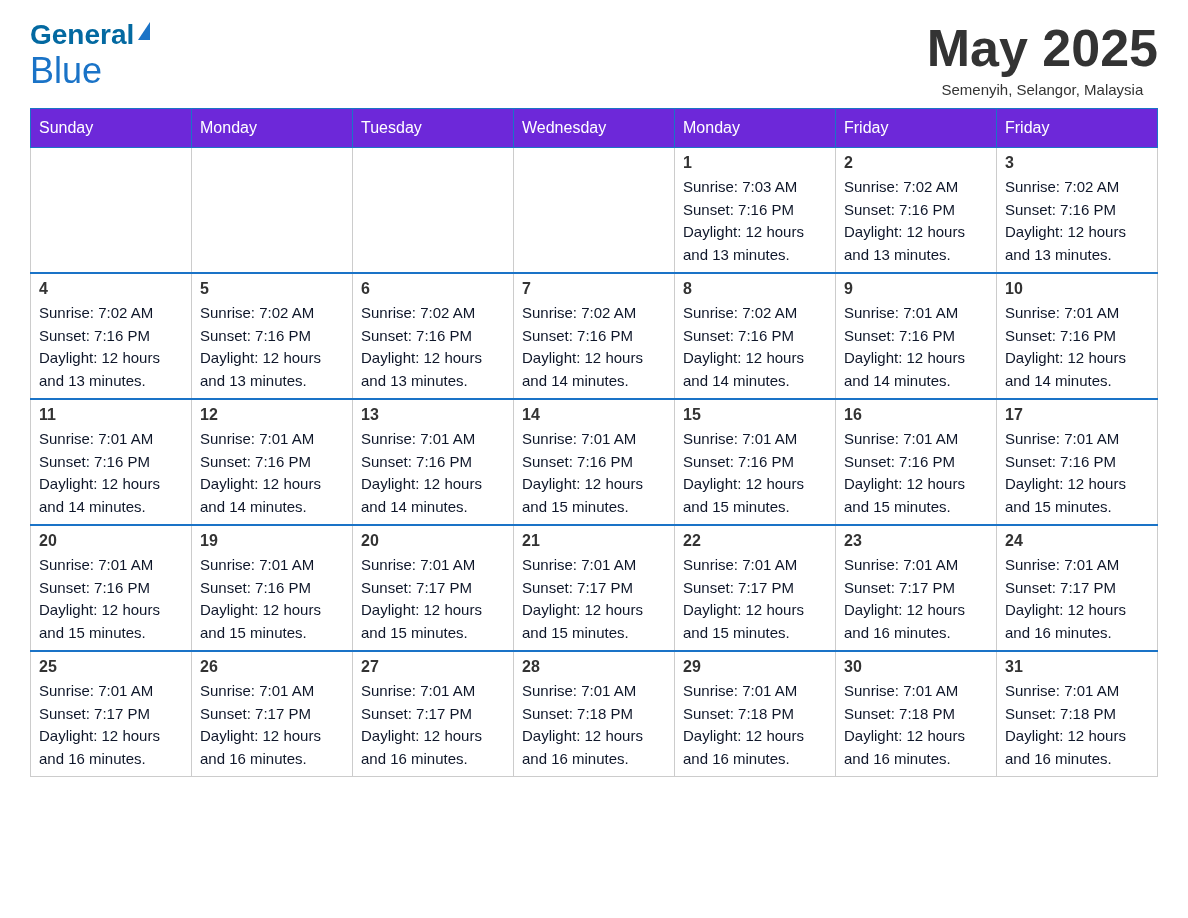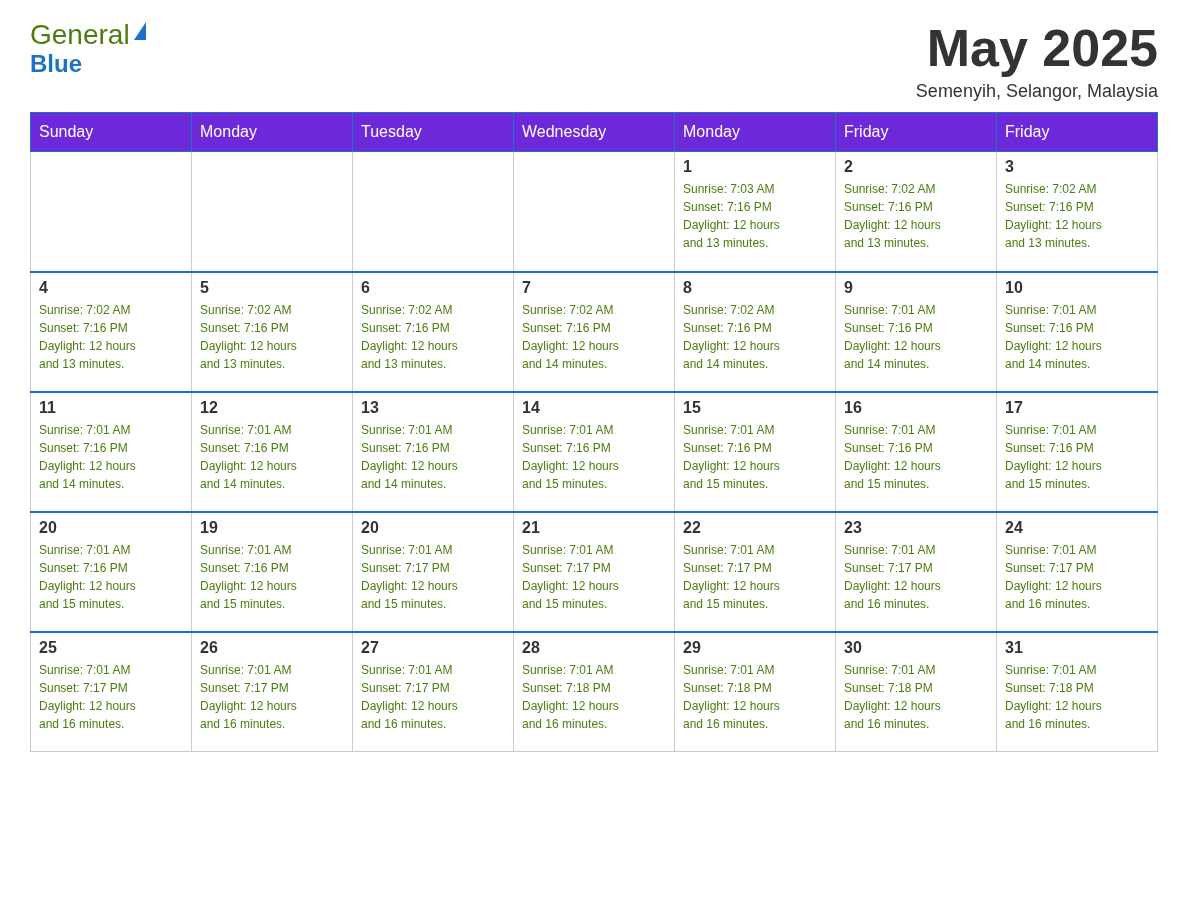"General" .logo-text-general { color: #4d7c0f -> #0369a1; font-weight: normal -> bold }
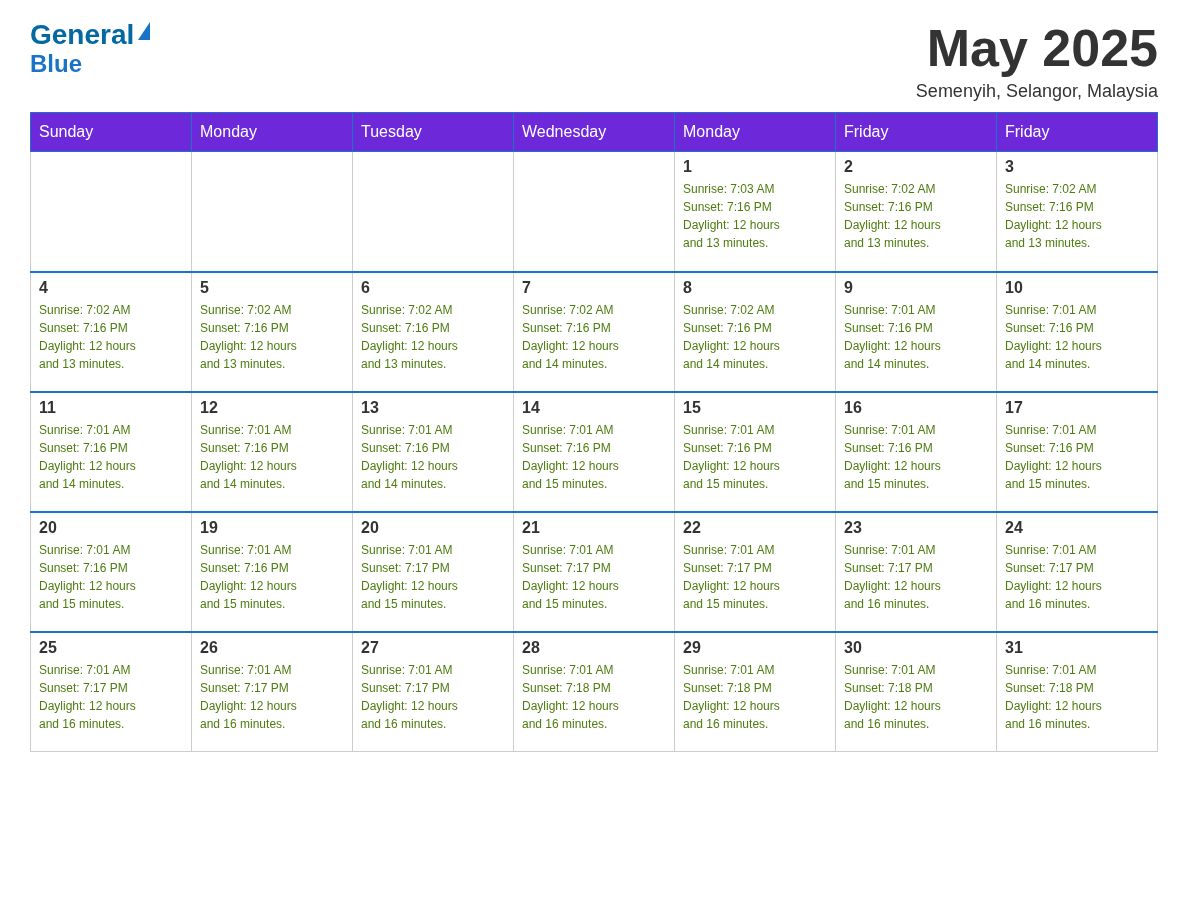"Blue" .logo-text-blue { font-size: 24px -> 36px; font-weight: bold -> normal }
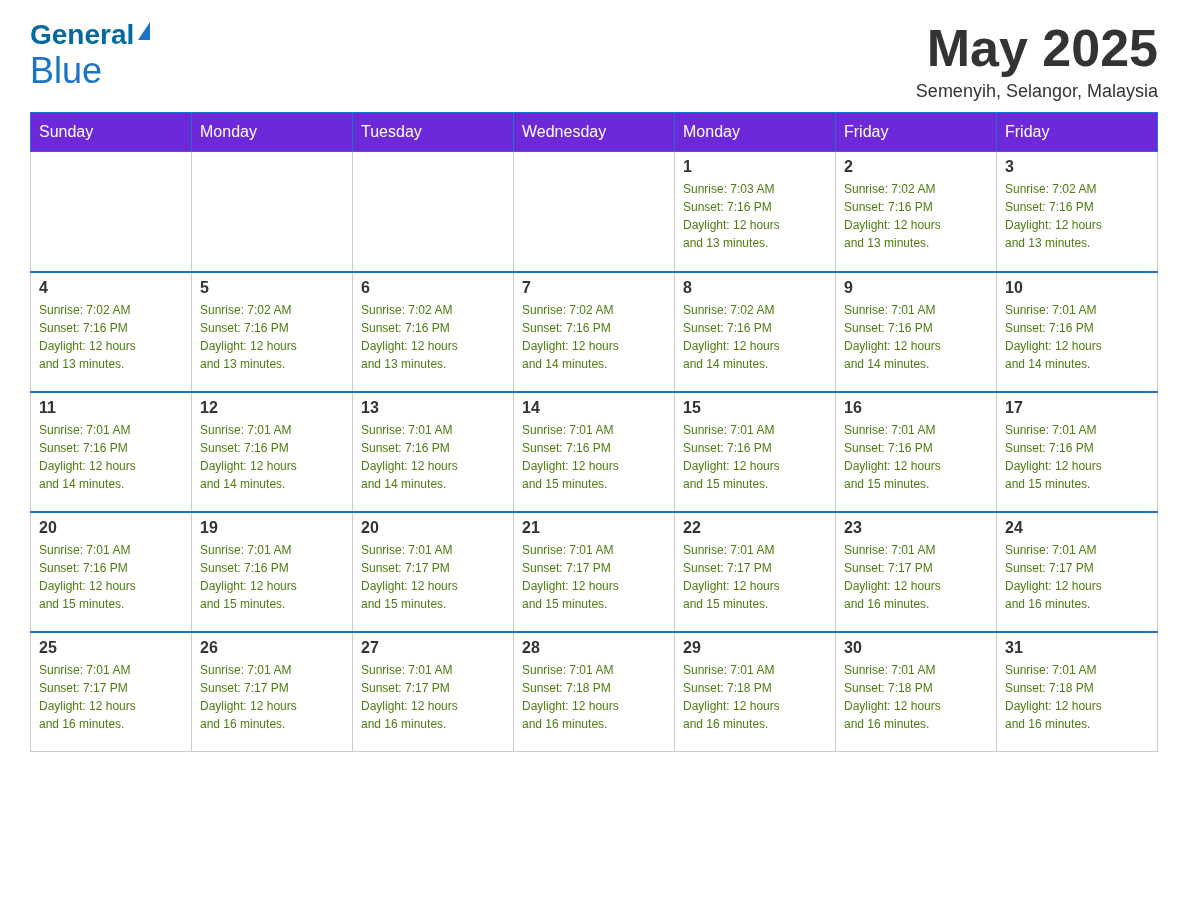"May 2025" .title-section { text-align: right -> center }
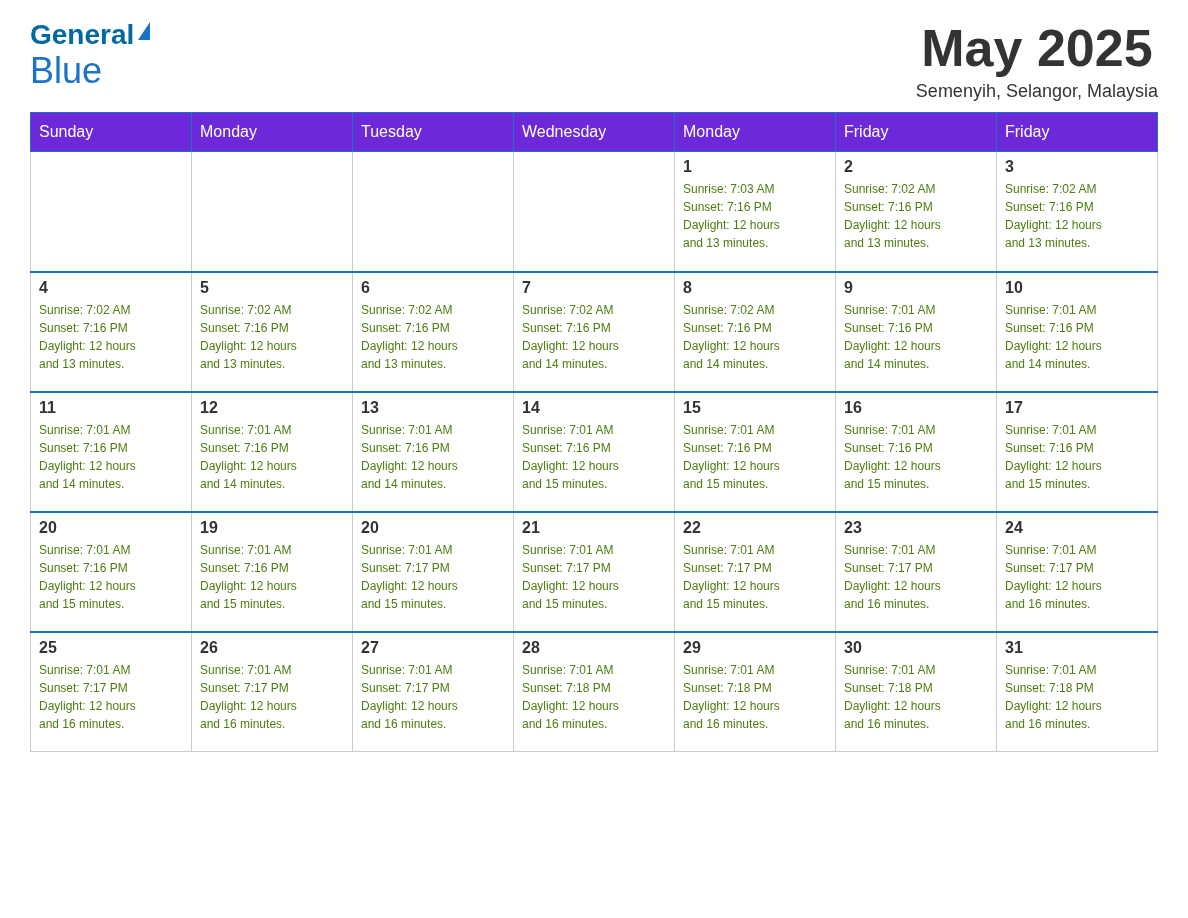"Semenyih, Selangor, Malaysia" .location-title { font-size: 18px -> 15px }
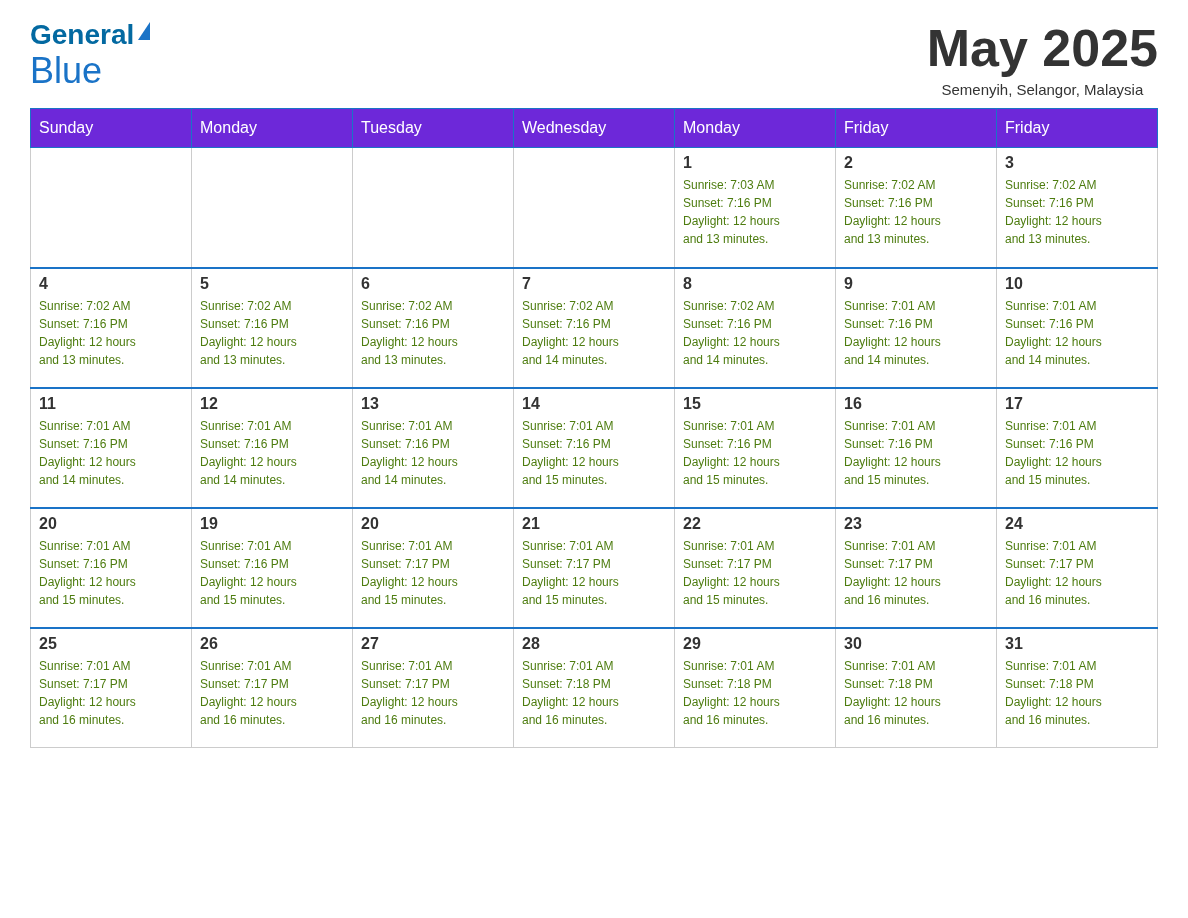"Sunrise: 7:03 AM" .day-info { color: #4d7c0f -> #0f172a; font-size: 12px -> 15px }
